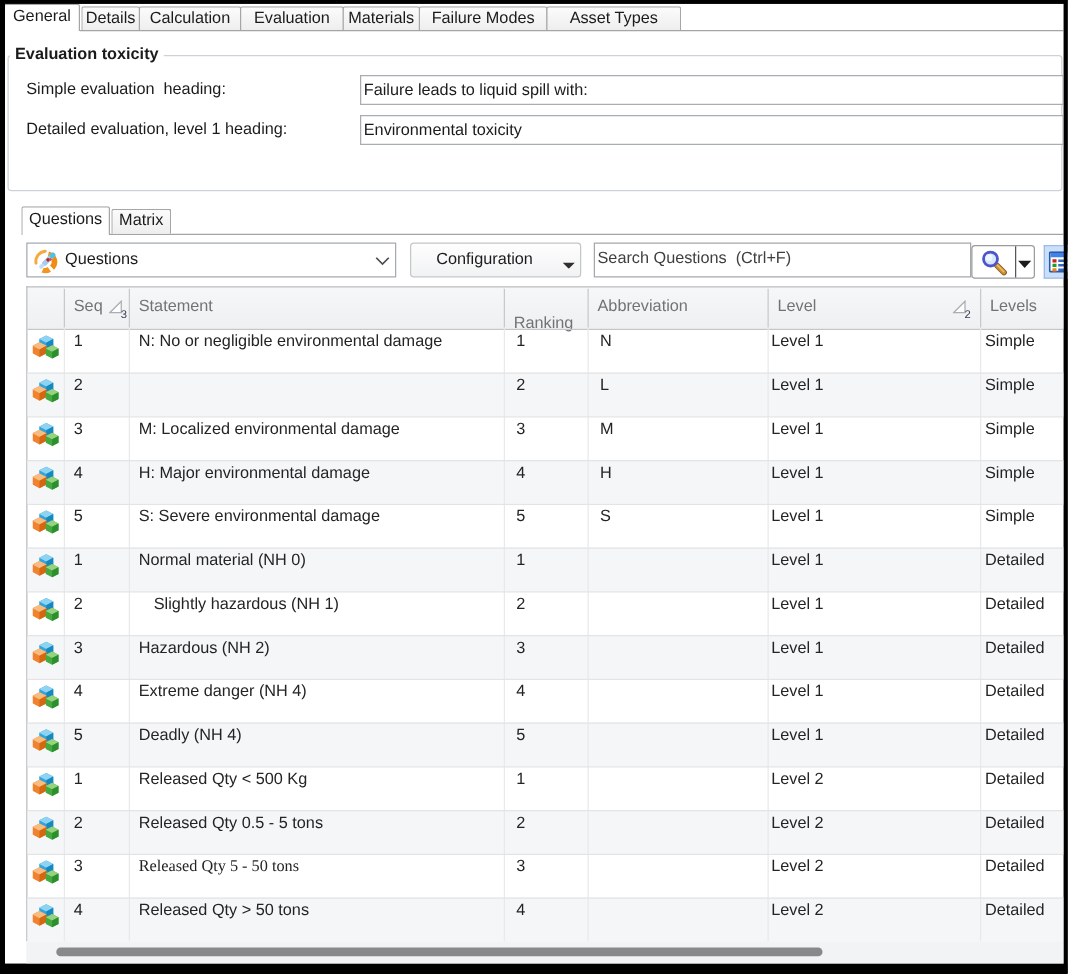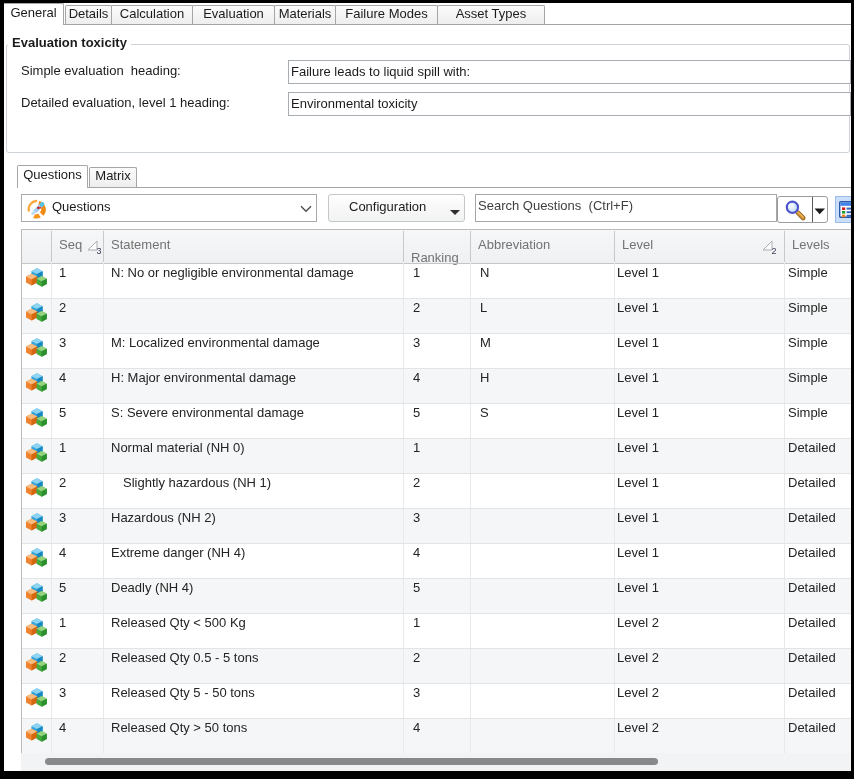"Released Qty 5 - 50" div.t { font-family: none -> Liberation Serif, serif }
